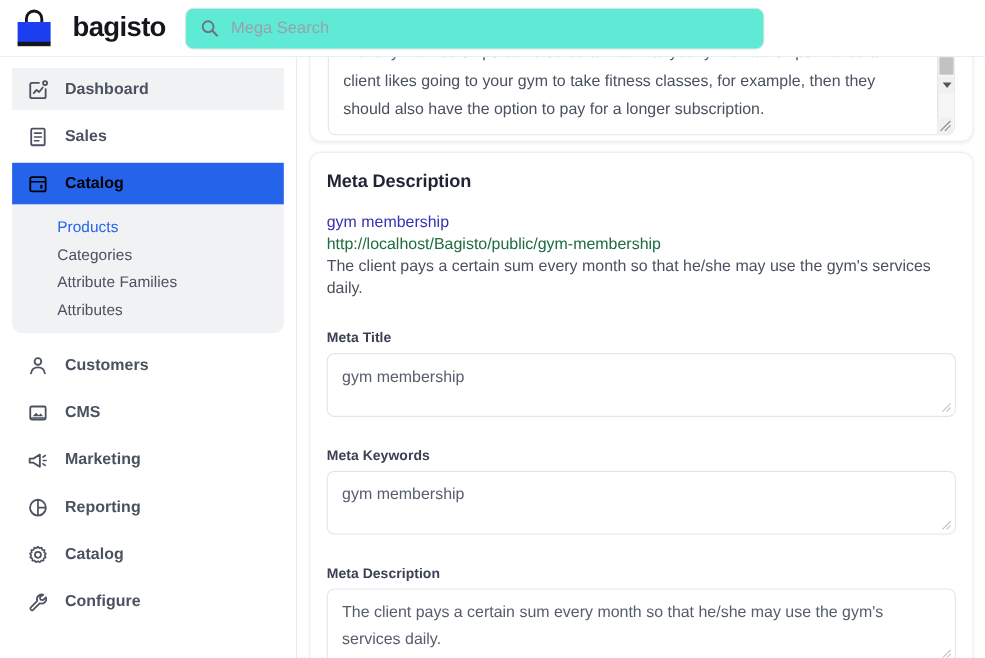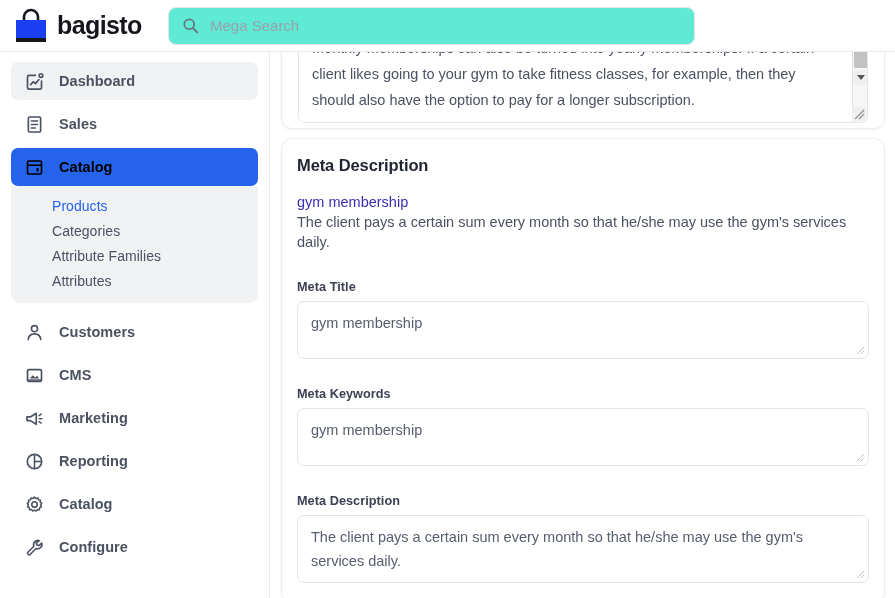"bagisto" #brand { gap: 9px -> 18px }
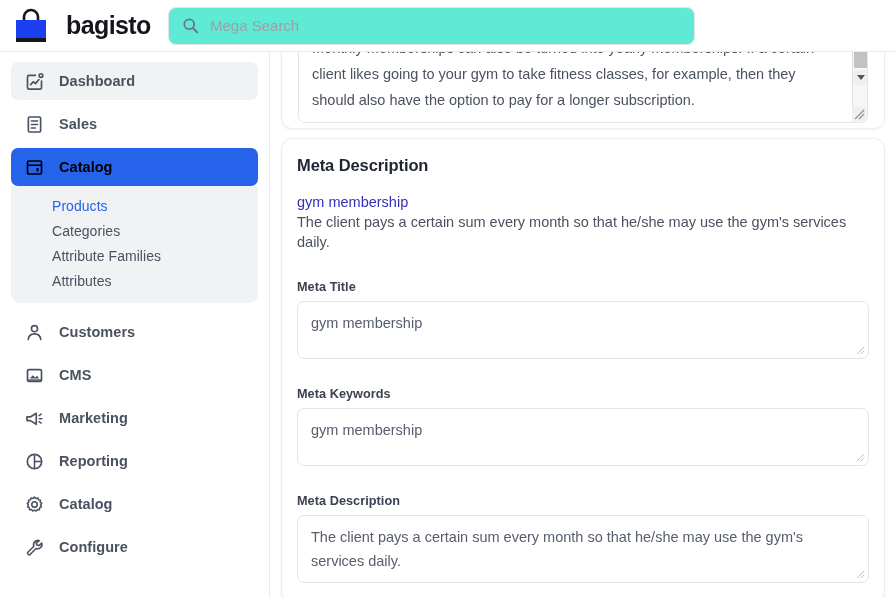"Dashboard" .nav-item { border-radius: 7px -> 0 }
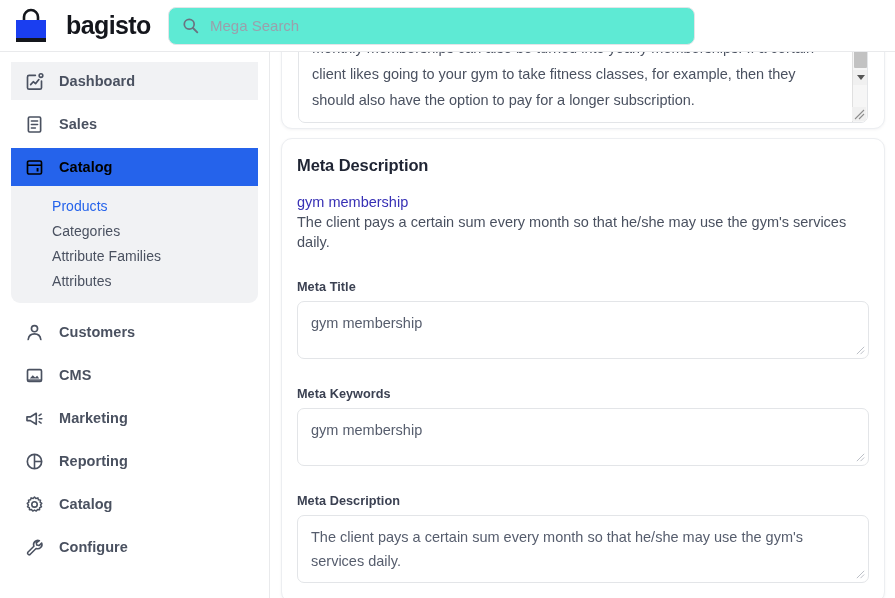"http://localhost/Bagisto/public/gym-memb" div.serp-url { html: none -> <div>http://localhost/Bagisto/public/gym-membership</div> }
